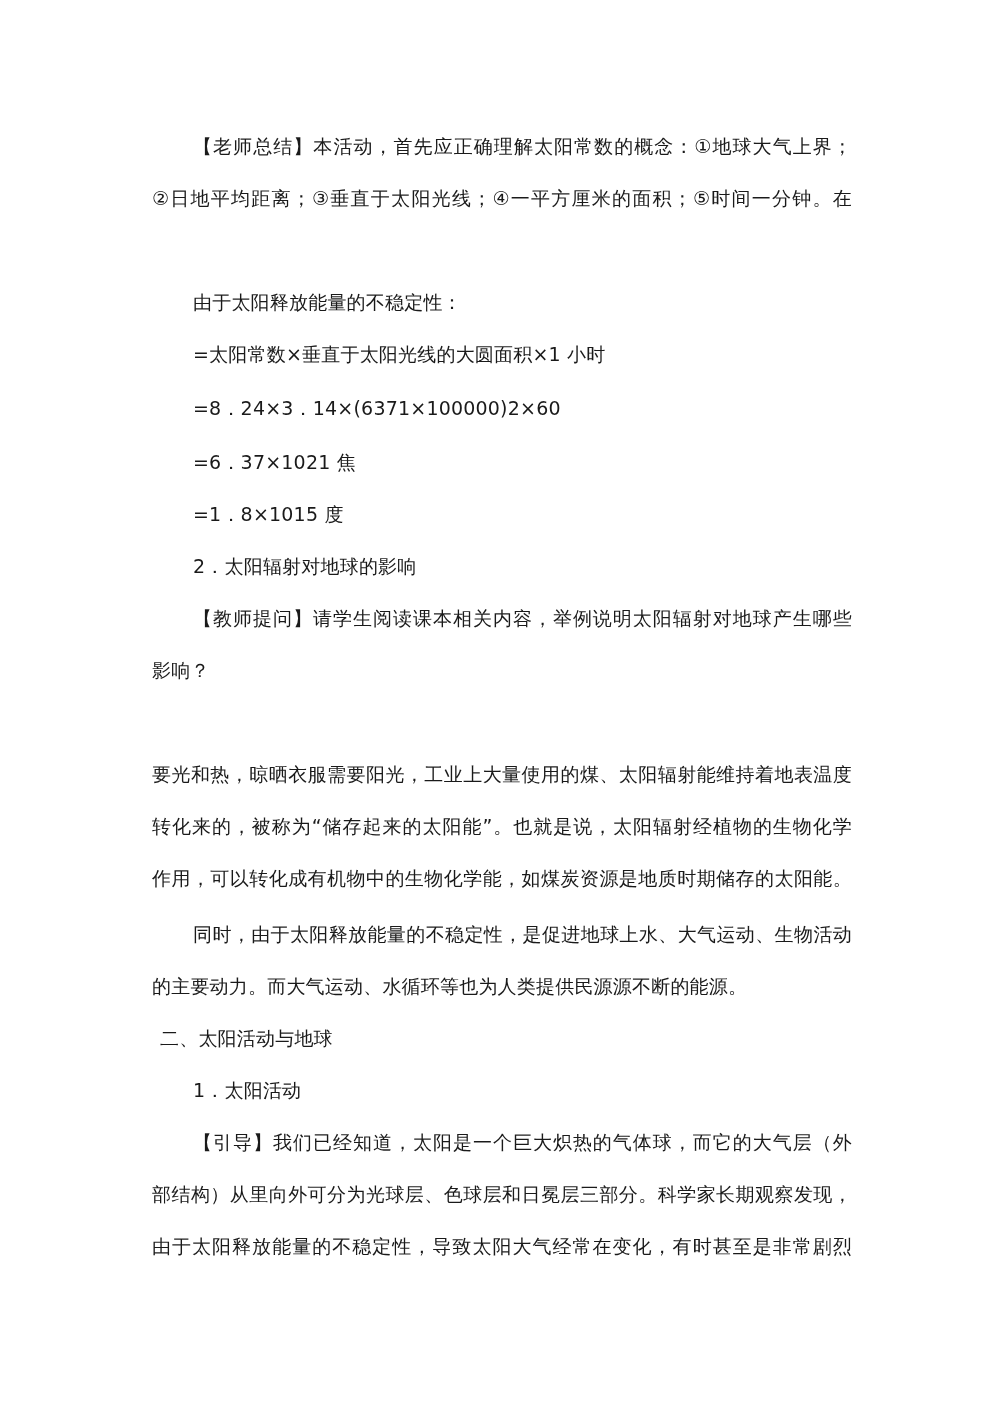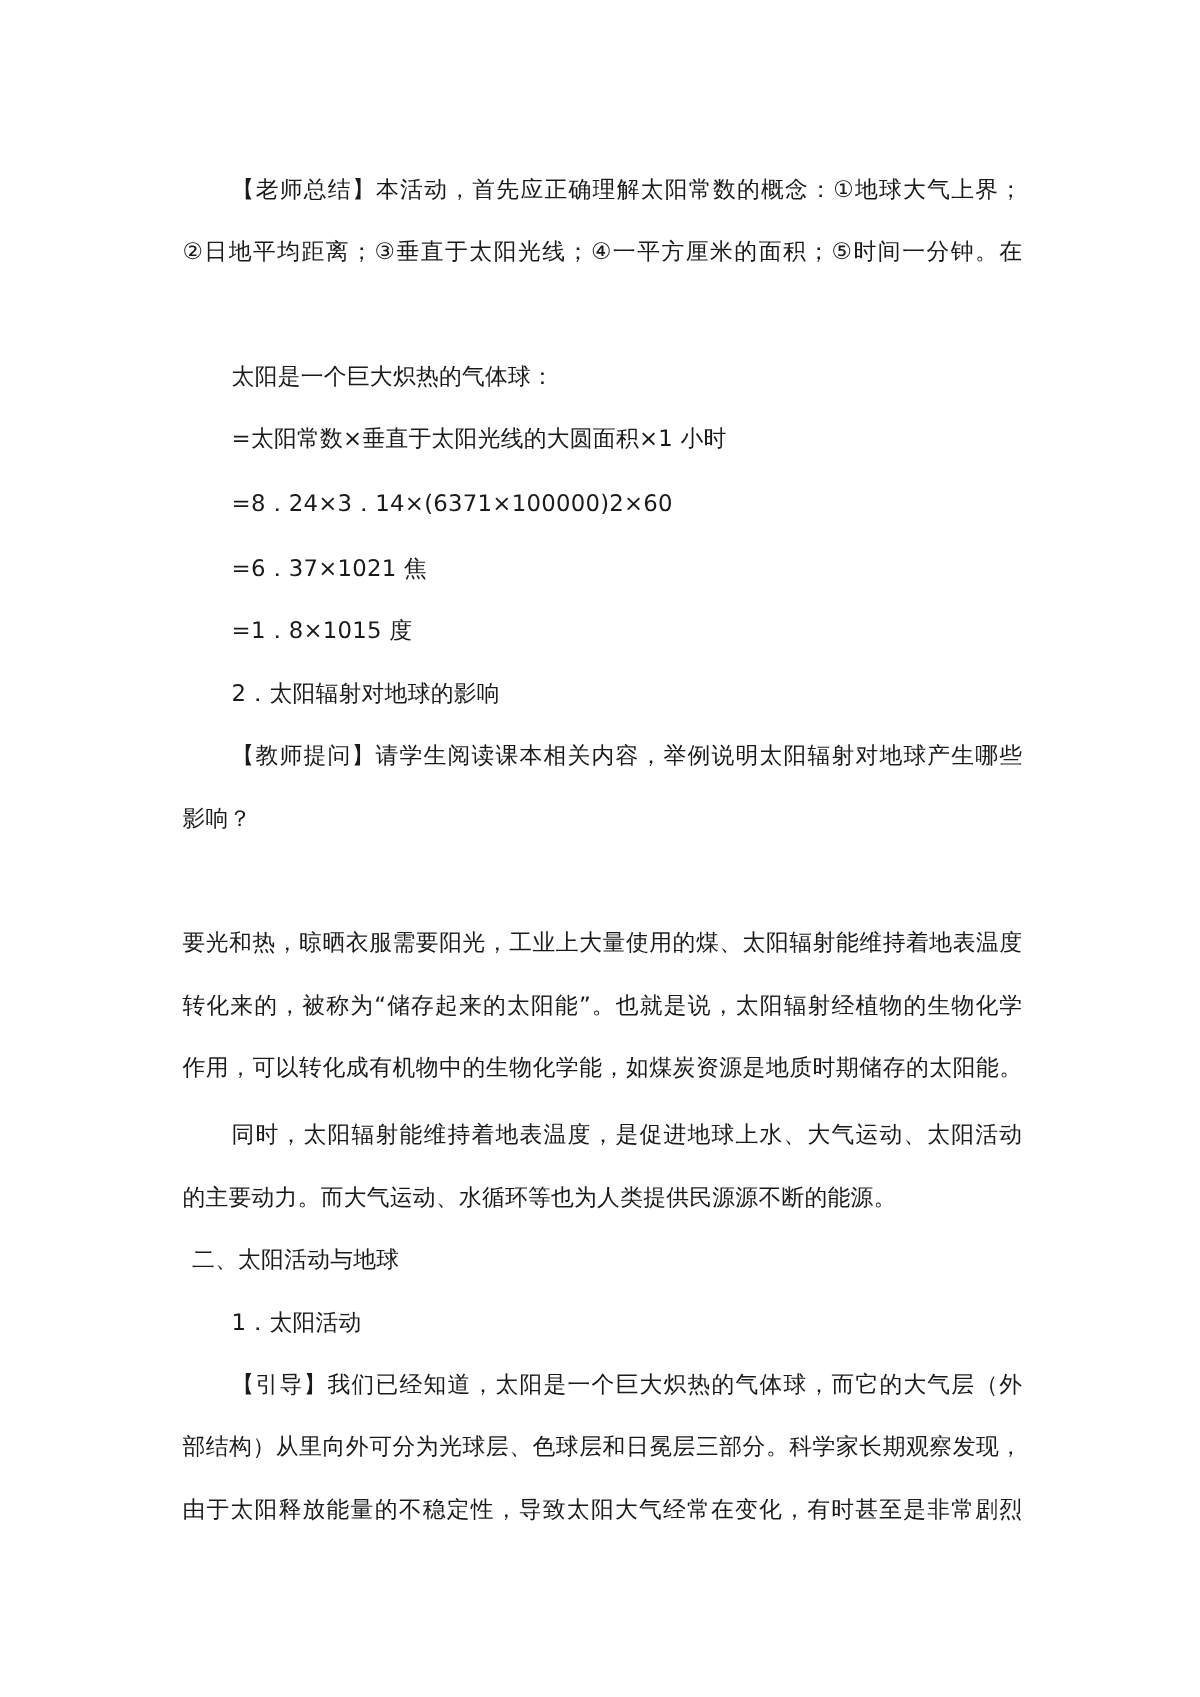"【老师总结】本活动，首先应正确理解太阳常数的概念：①地球大气上界；" .line { margin-top: 12px -> none }
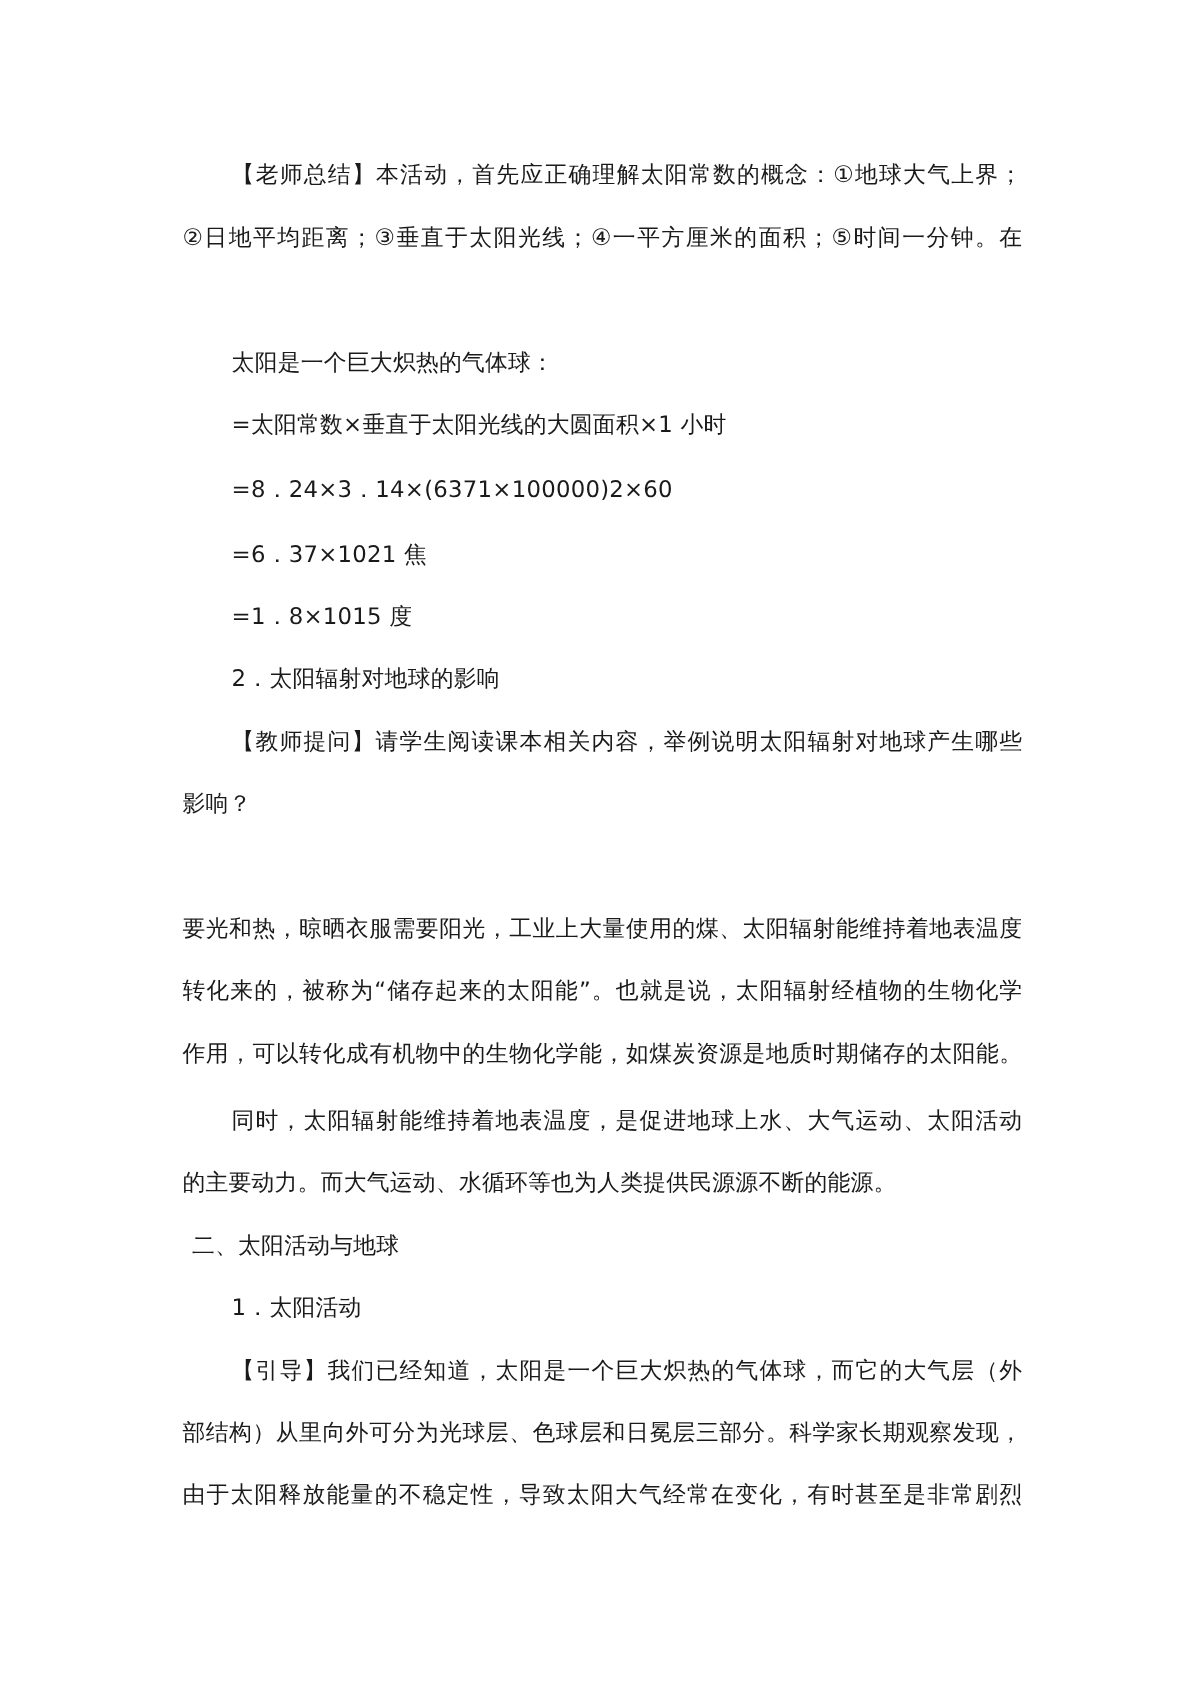"太阳是一个巨大炽热的气体球：" div.line { text: 太阳是一个巨大炽热的气体球 -> 由于太阳释放能量的不稳定性 }
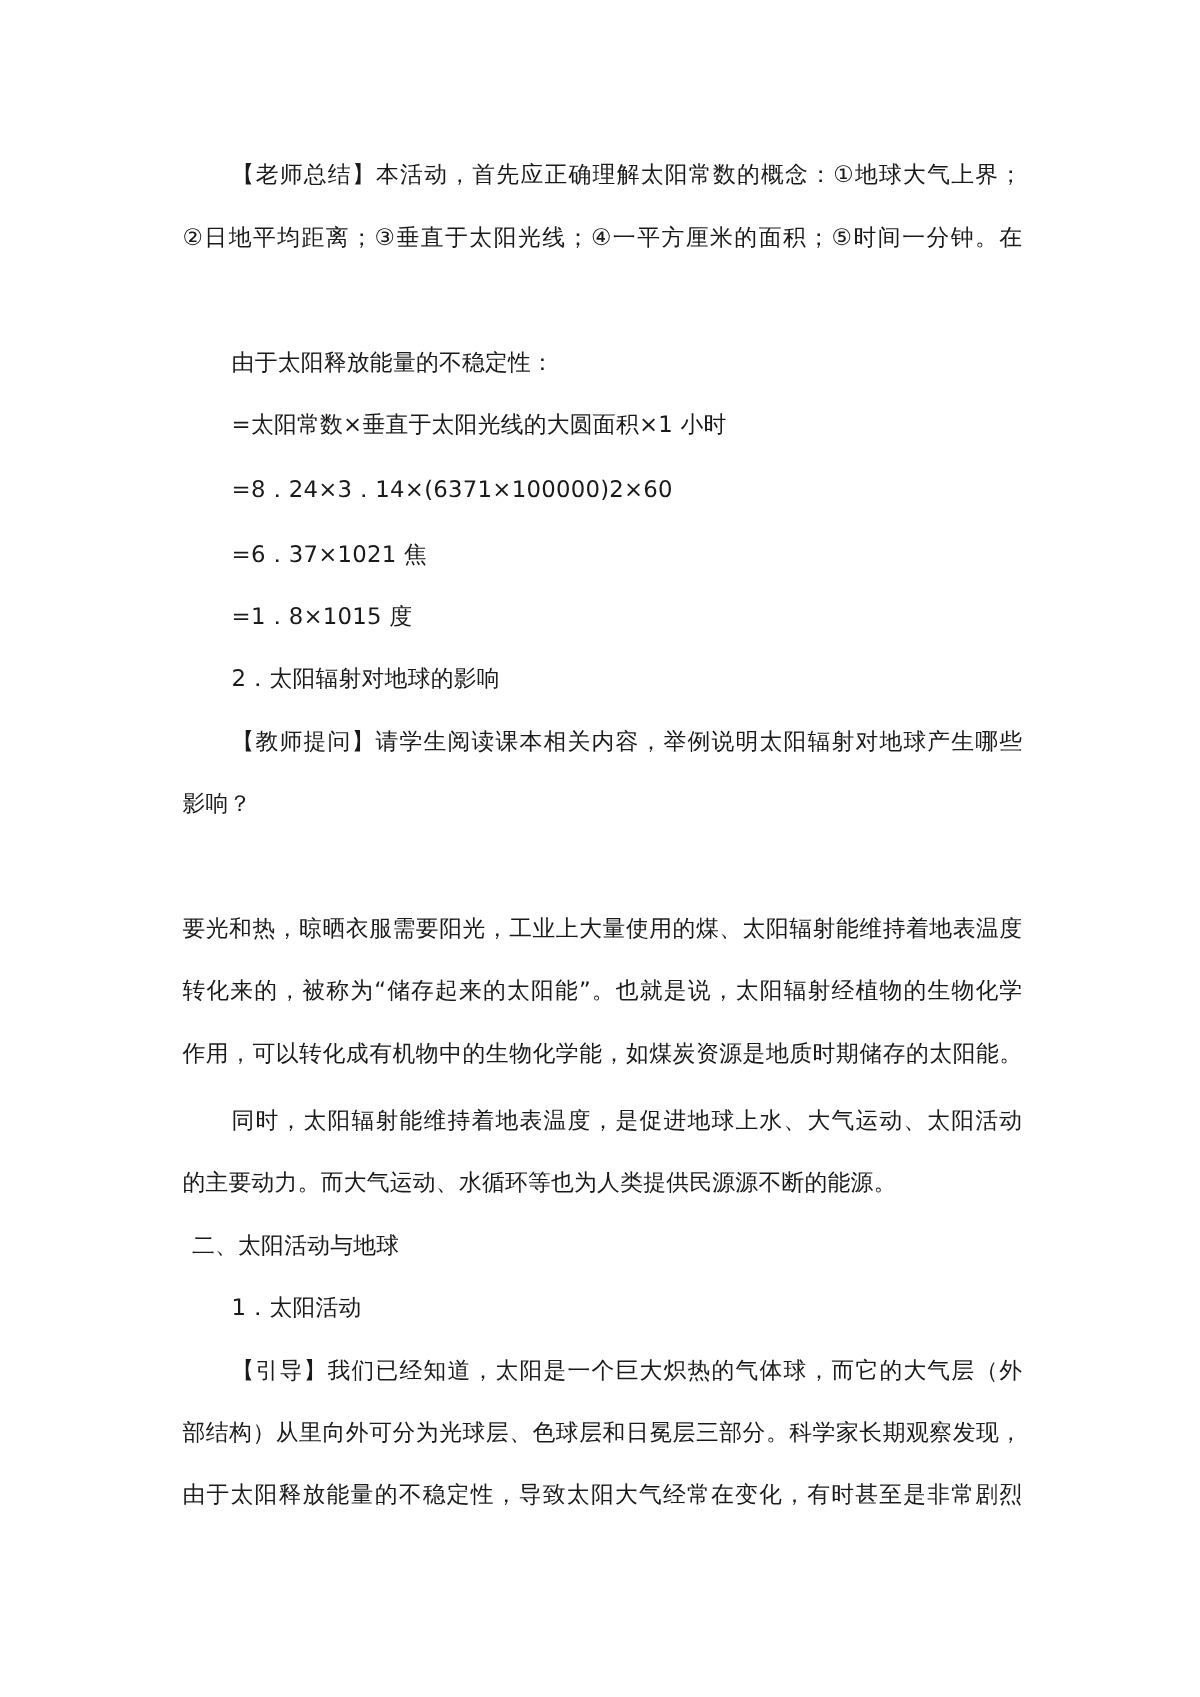"同时，太阳辐射能维持着地表温度，是促进地球上水、大气运动、太阳活动" div.line { text: 太阳辐射能维持着地表温度，是促进地球上水、大气运动、太阳 -> 由于太阳释放能量的不稳定性，是促进地球上水、大气运动、生物 }
